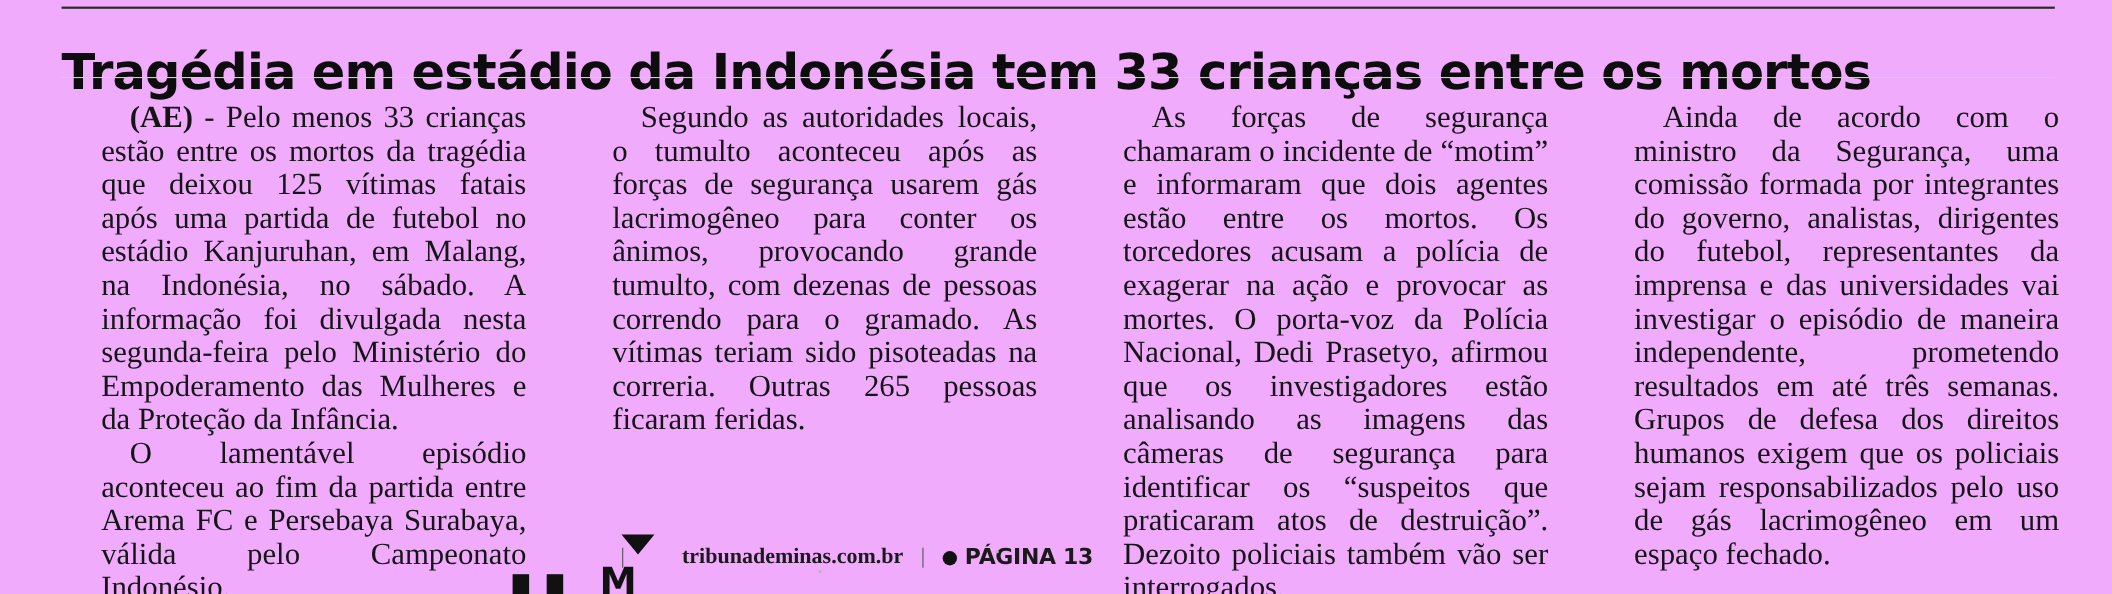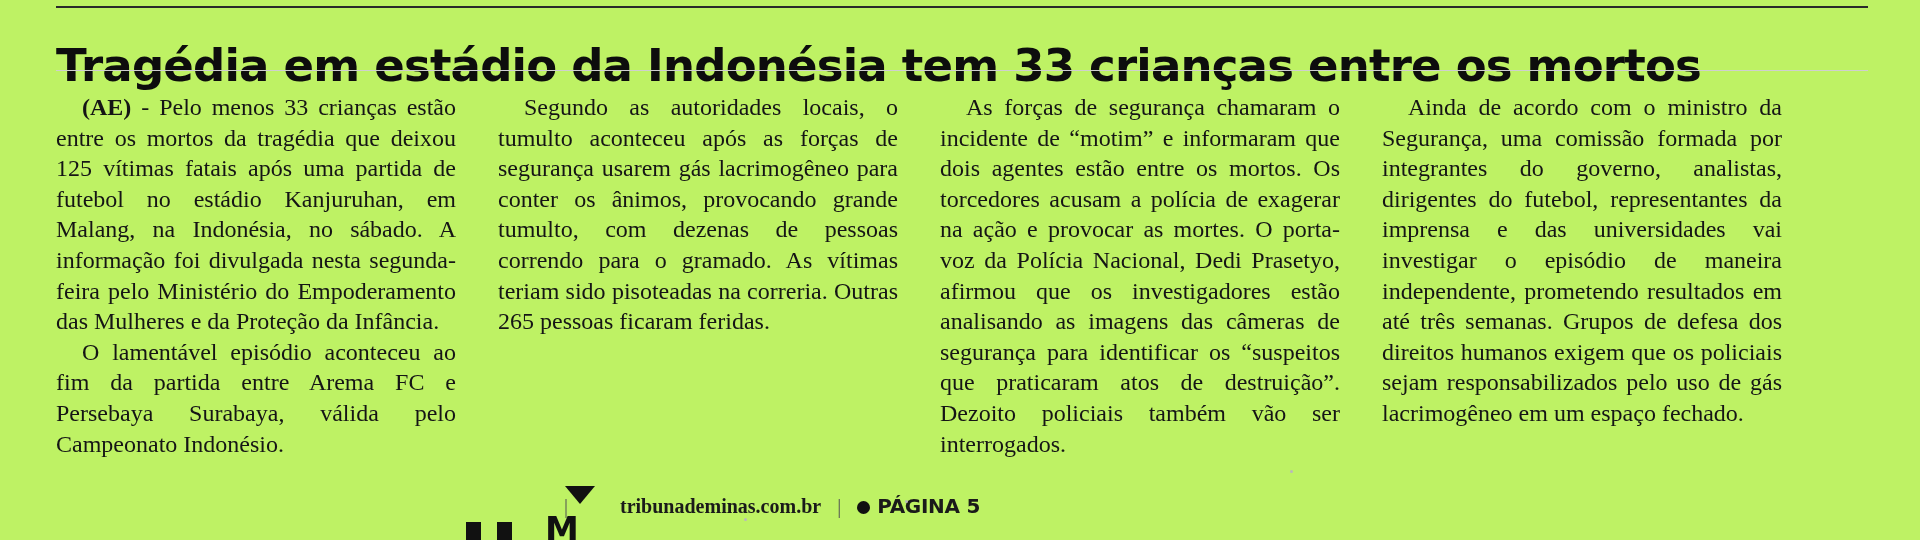"Tragédia em estádio da Indonésia" .page { background: #bef264 -> #f0abfc }
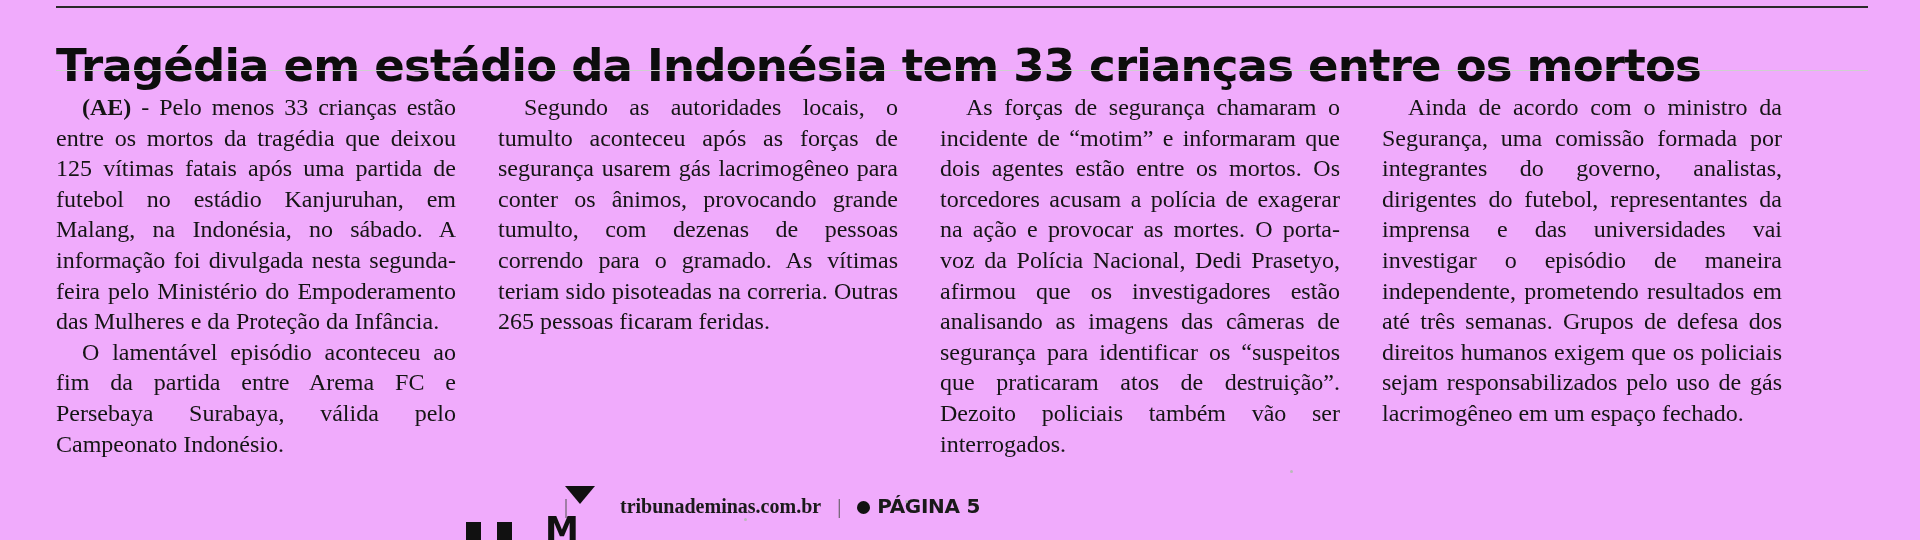"(AE) - Pelo menos 33" .col { font-size: 24px -> 28px; margin-left: none -> 36px }
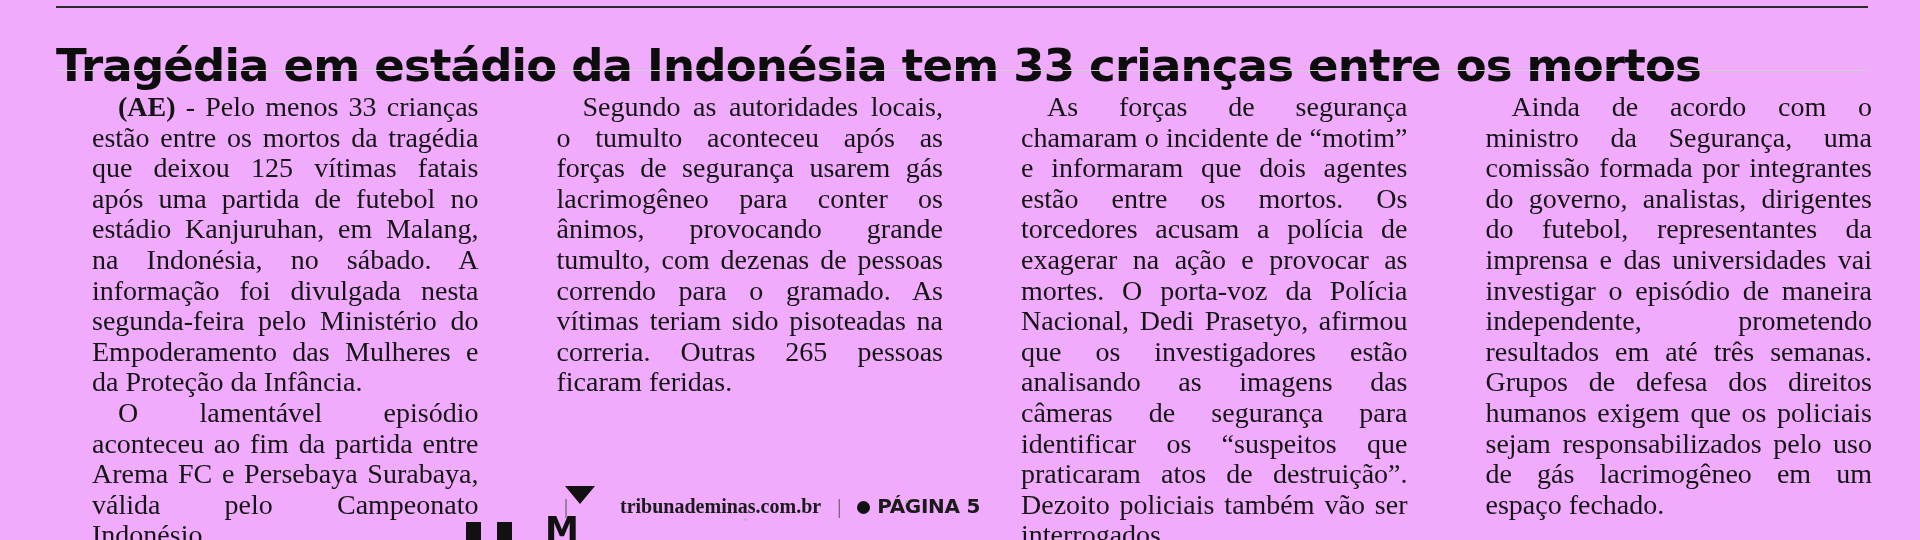"PÁGINA 5" span.page-num { text: 5 -> 13 }
